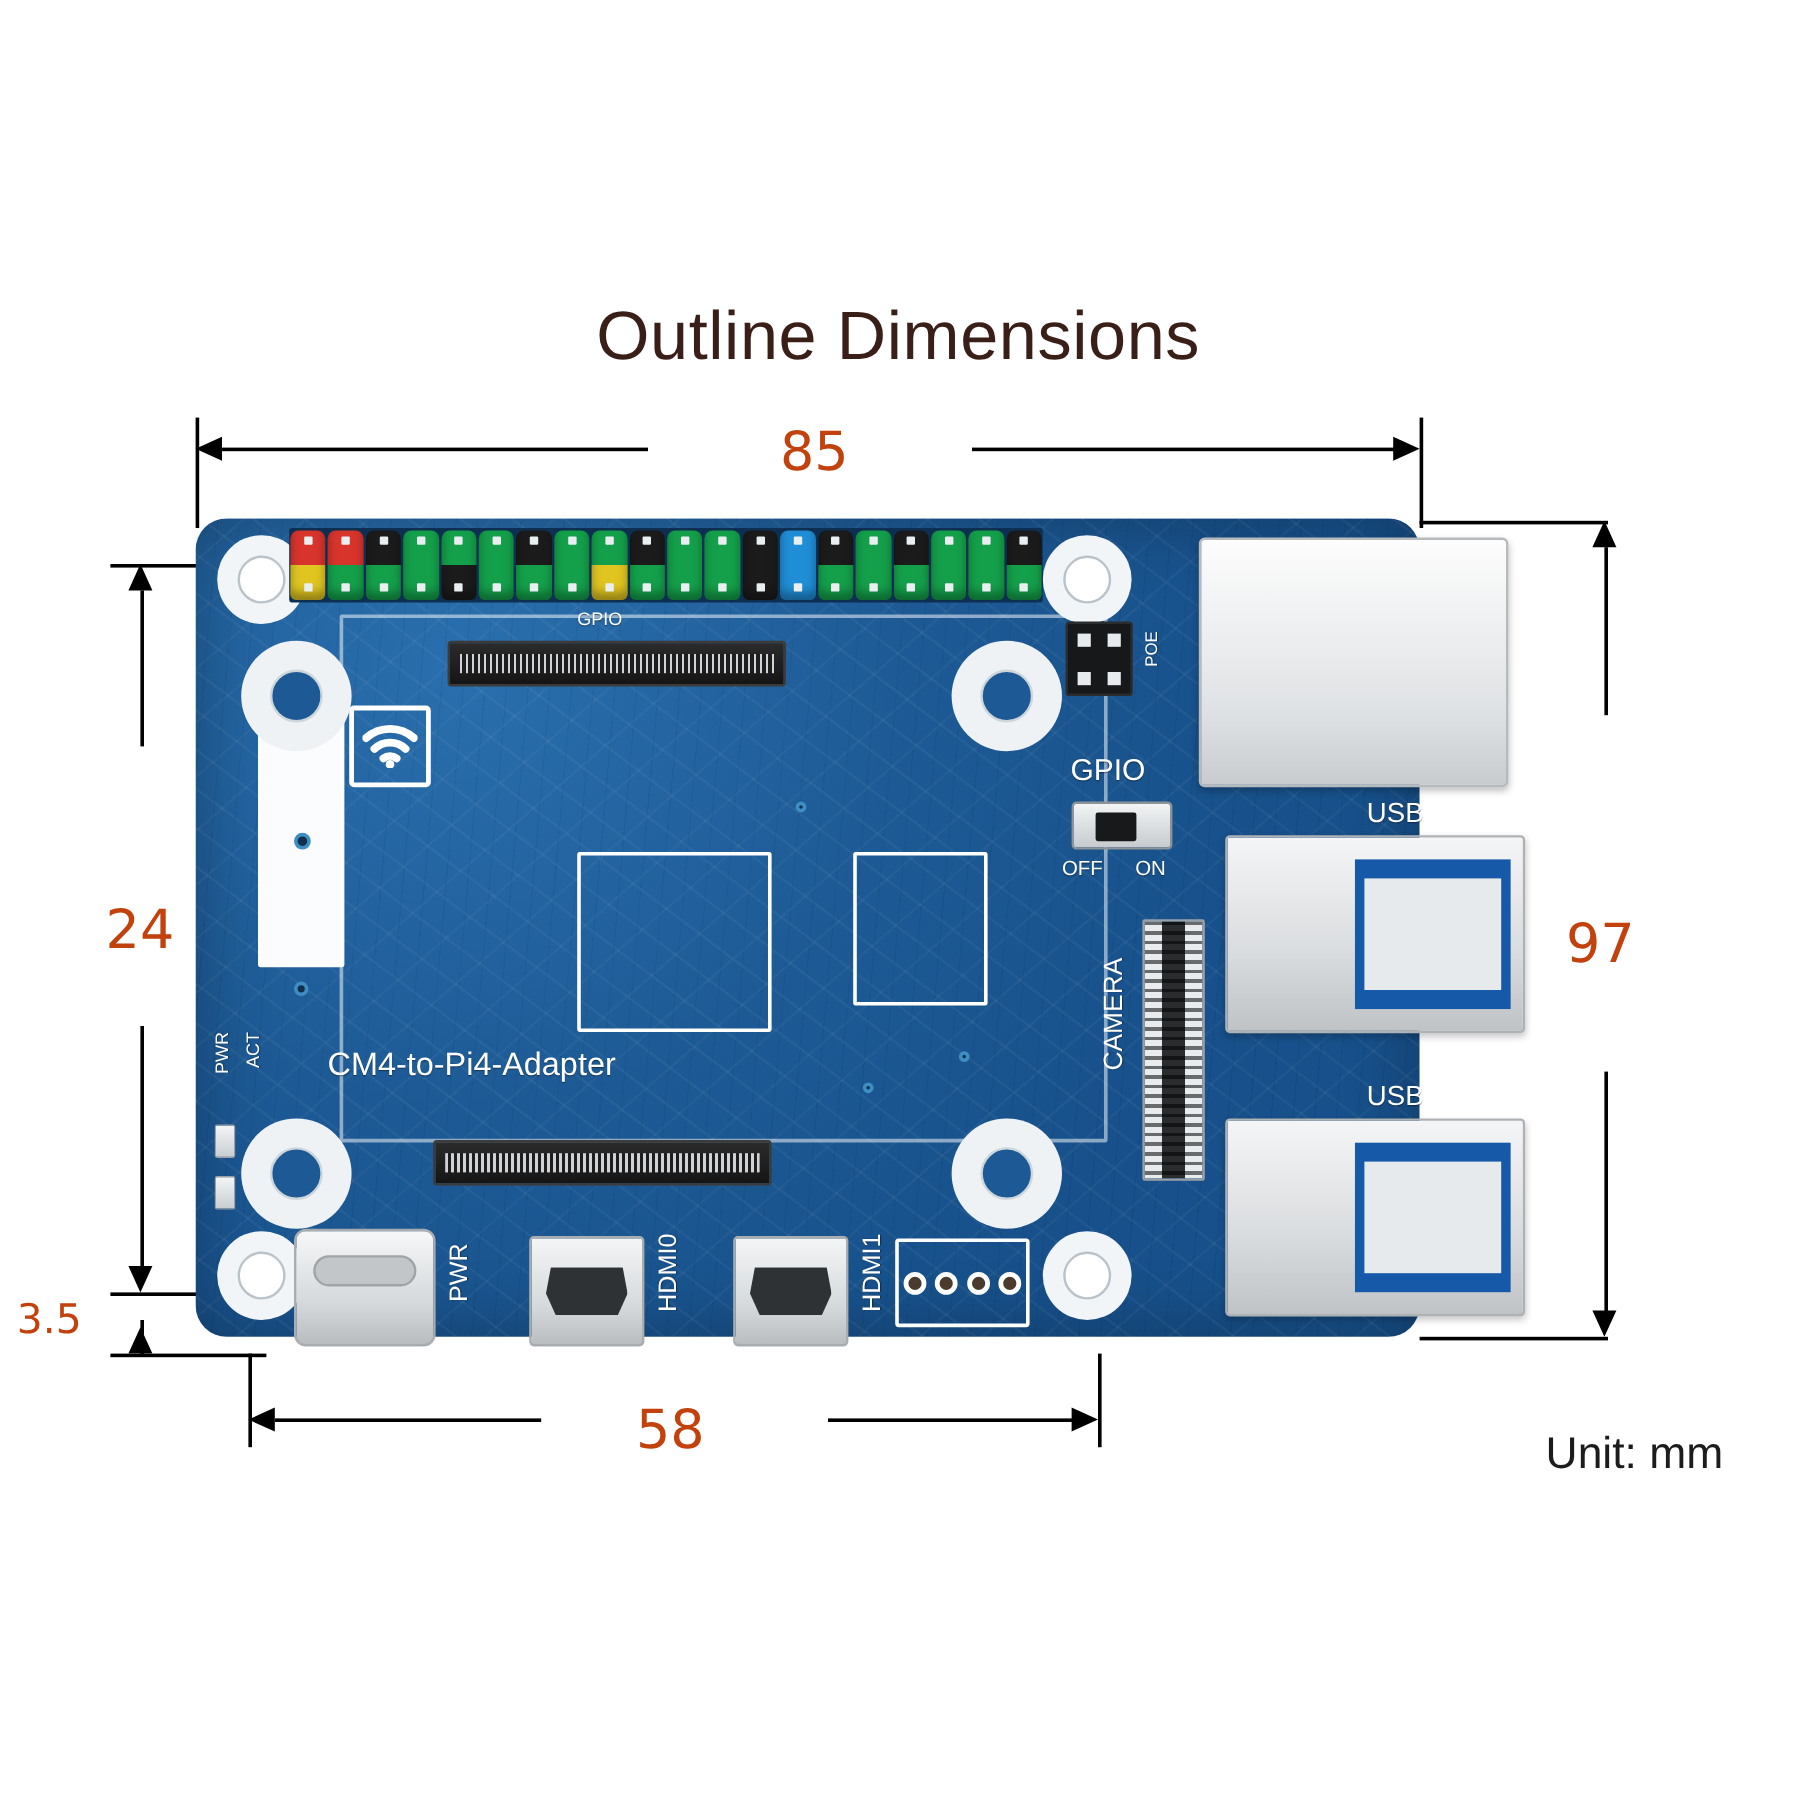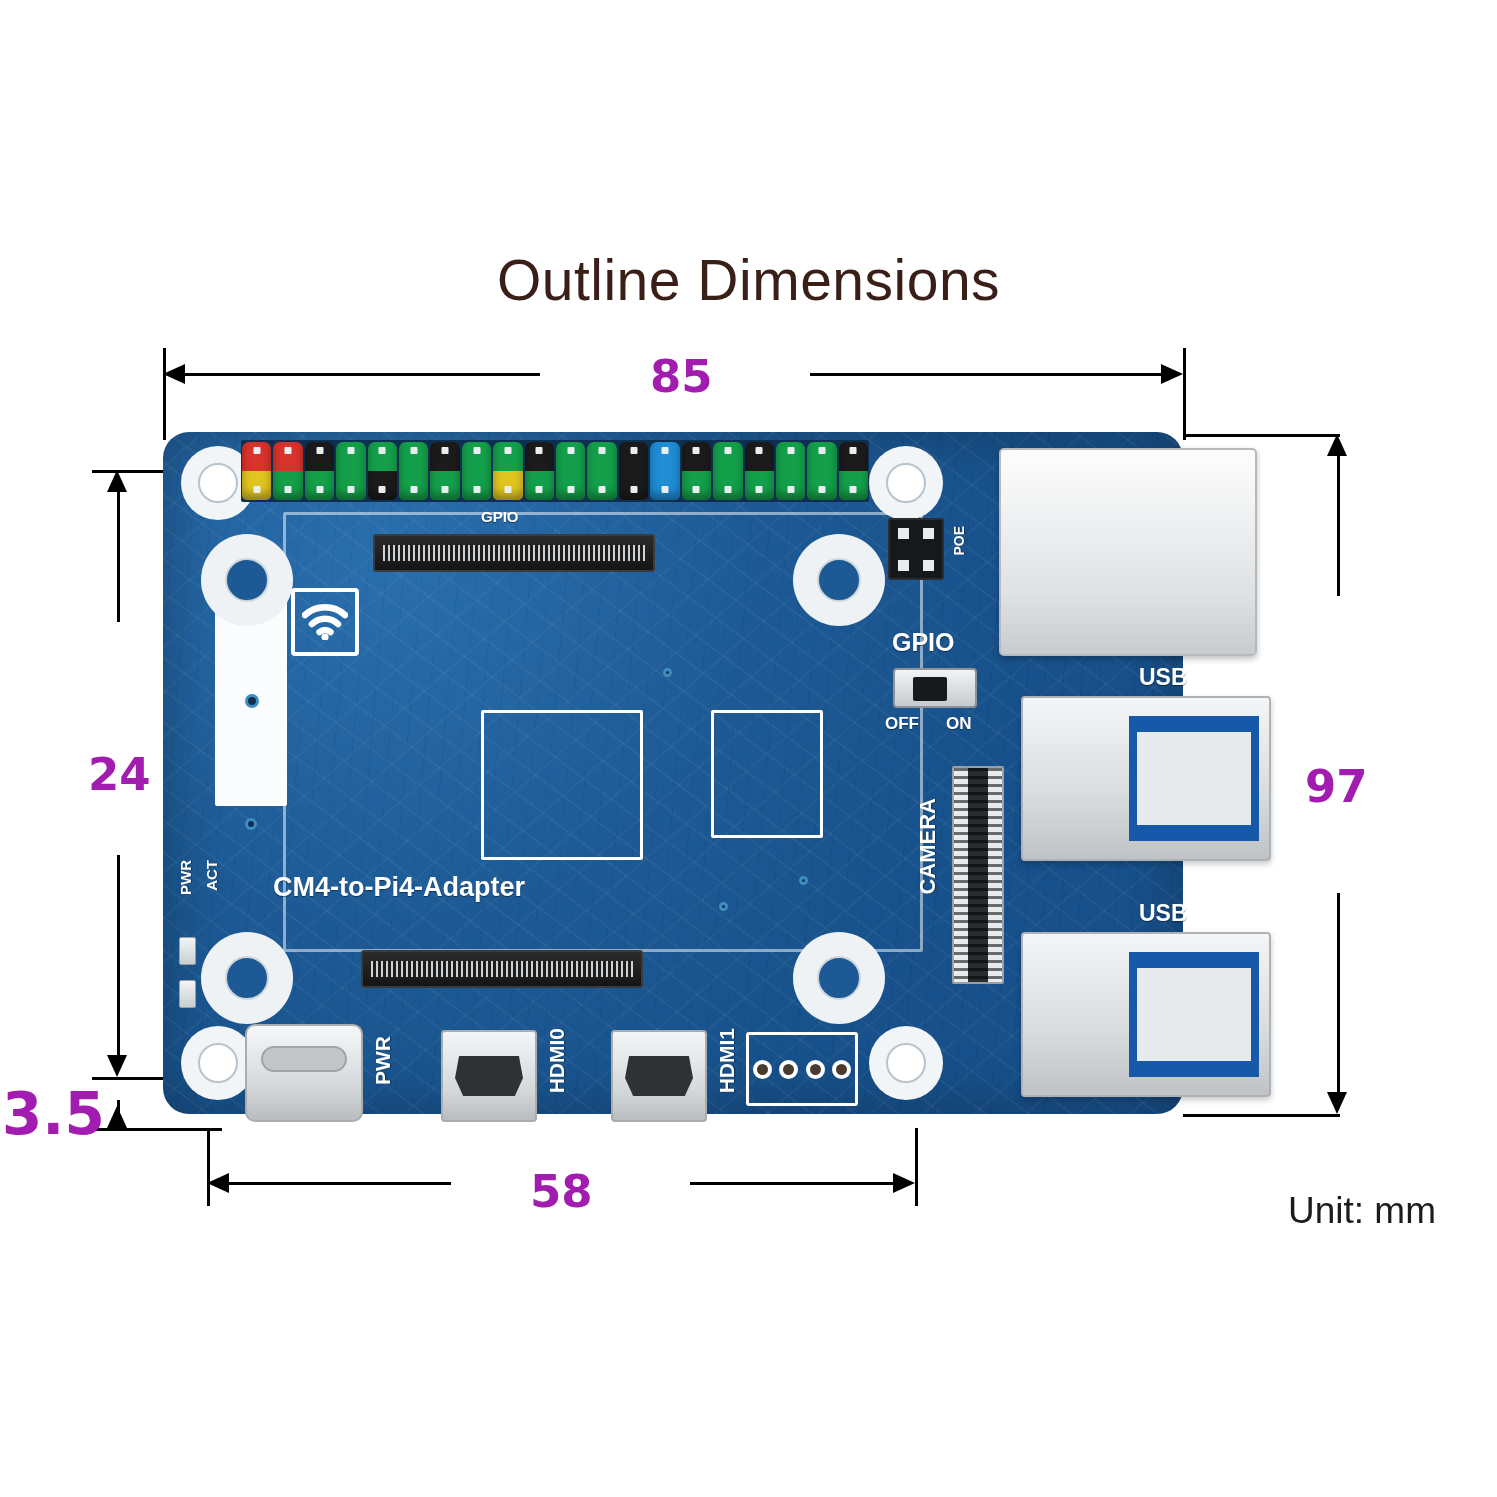"85" .dim-label { color: #a21caf -> #c2410c; font-weight: bold -> none }
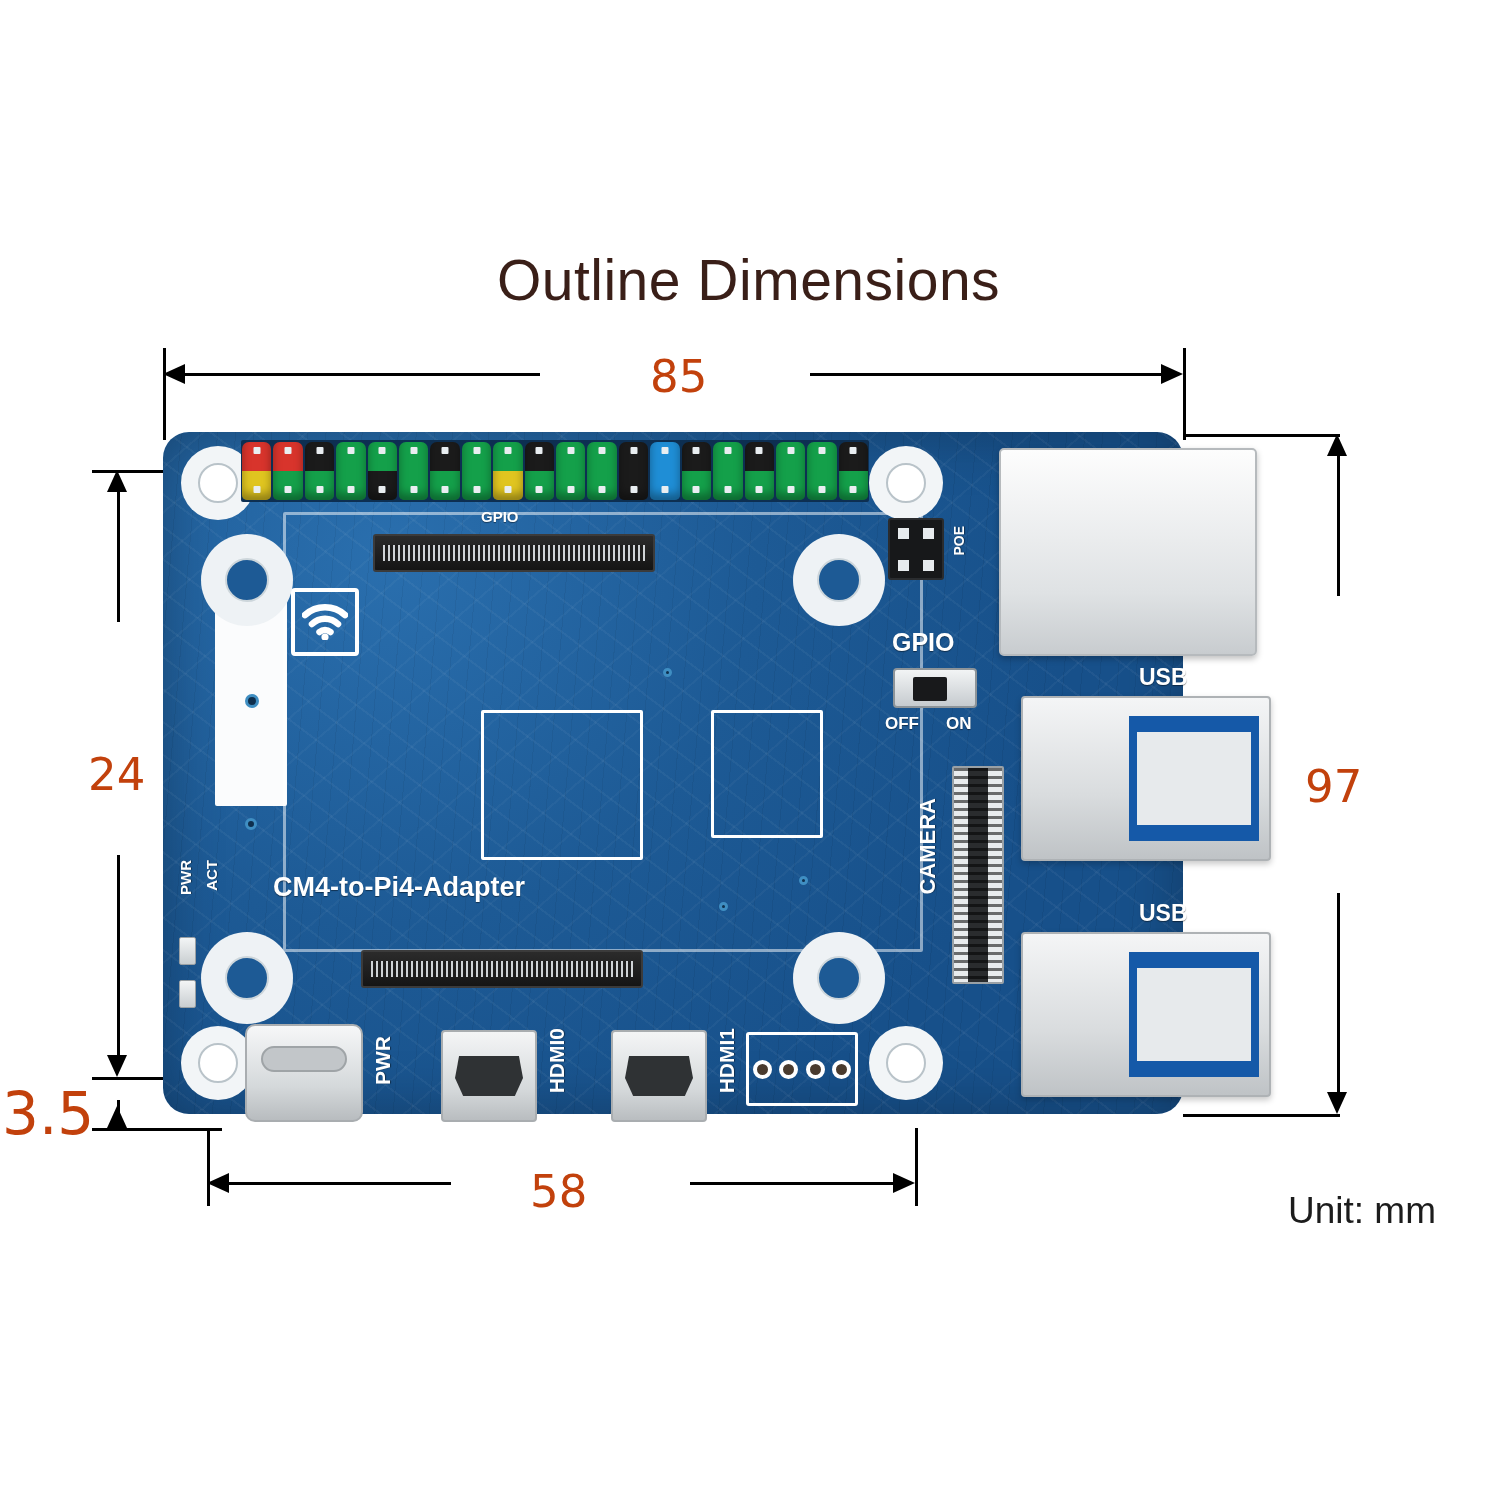"GPIO" .silk { font-weight: bold -> normal }
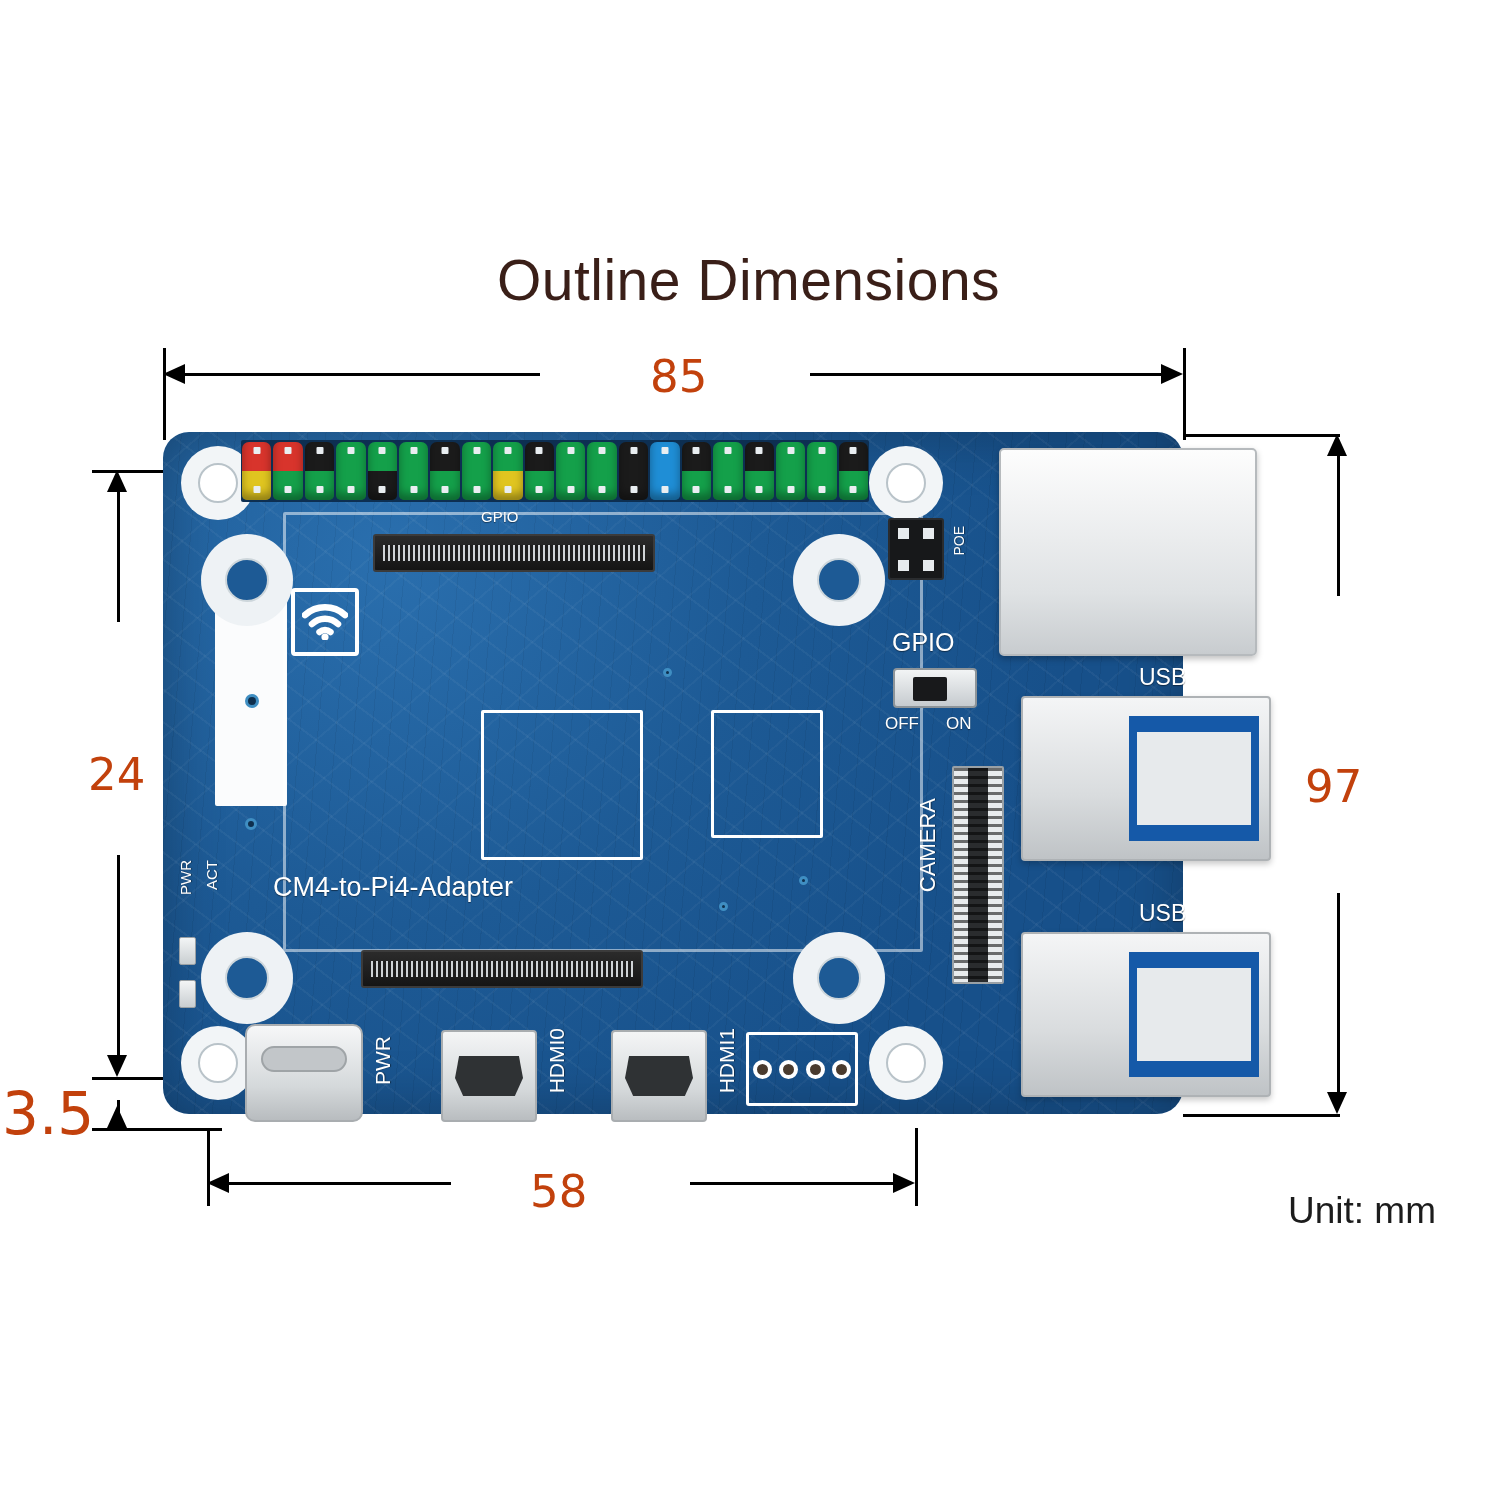"3.5" #dim-35 { font-size: 58px -> 34px; left: 2px -> 14px }
